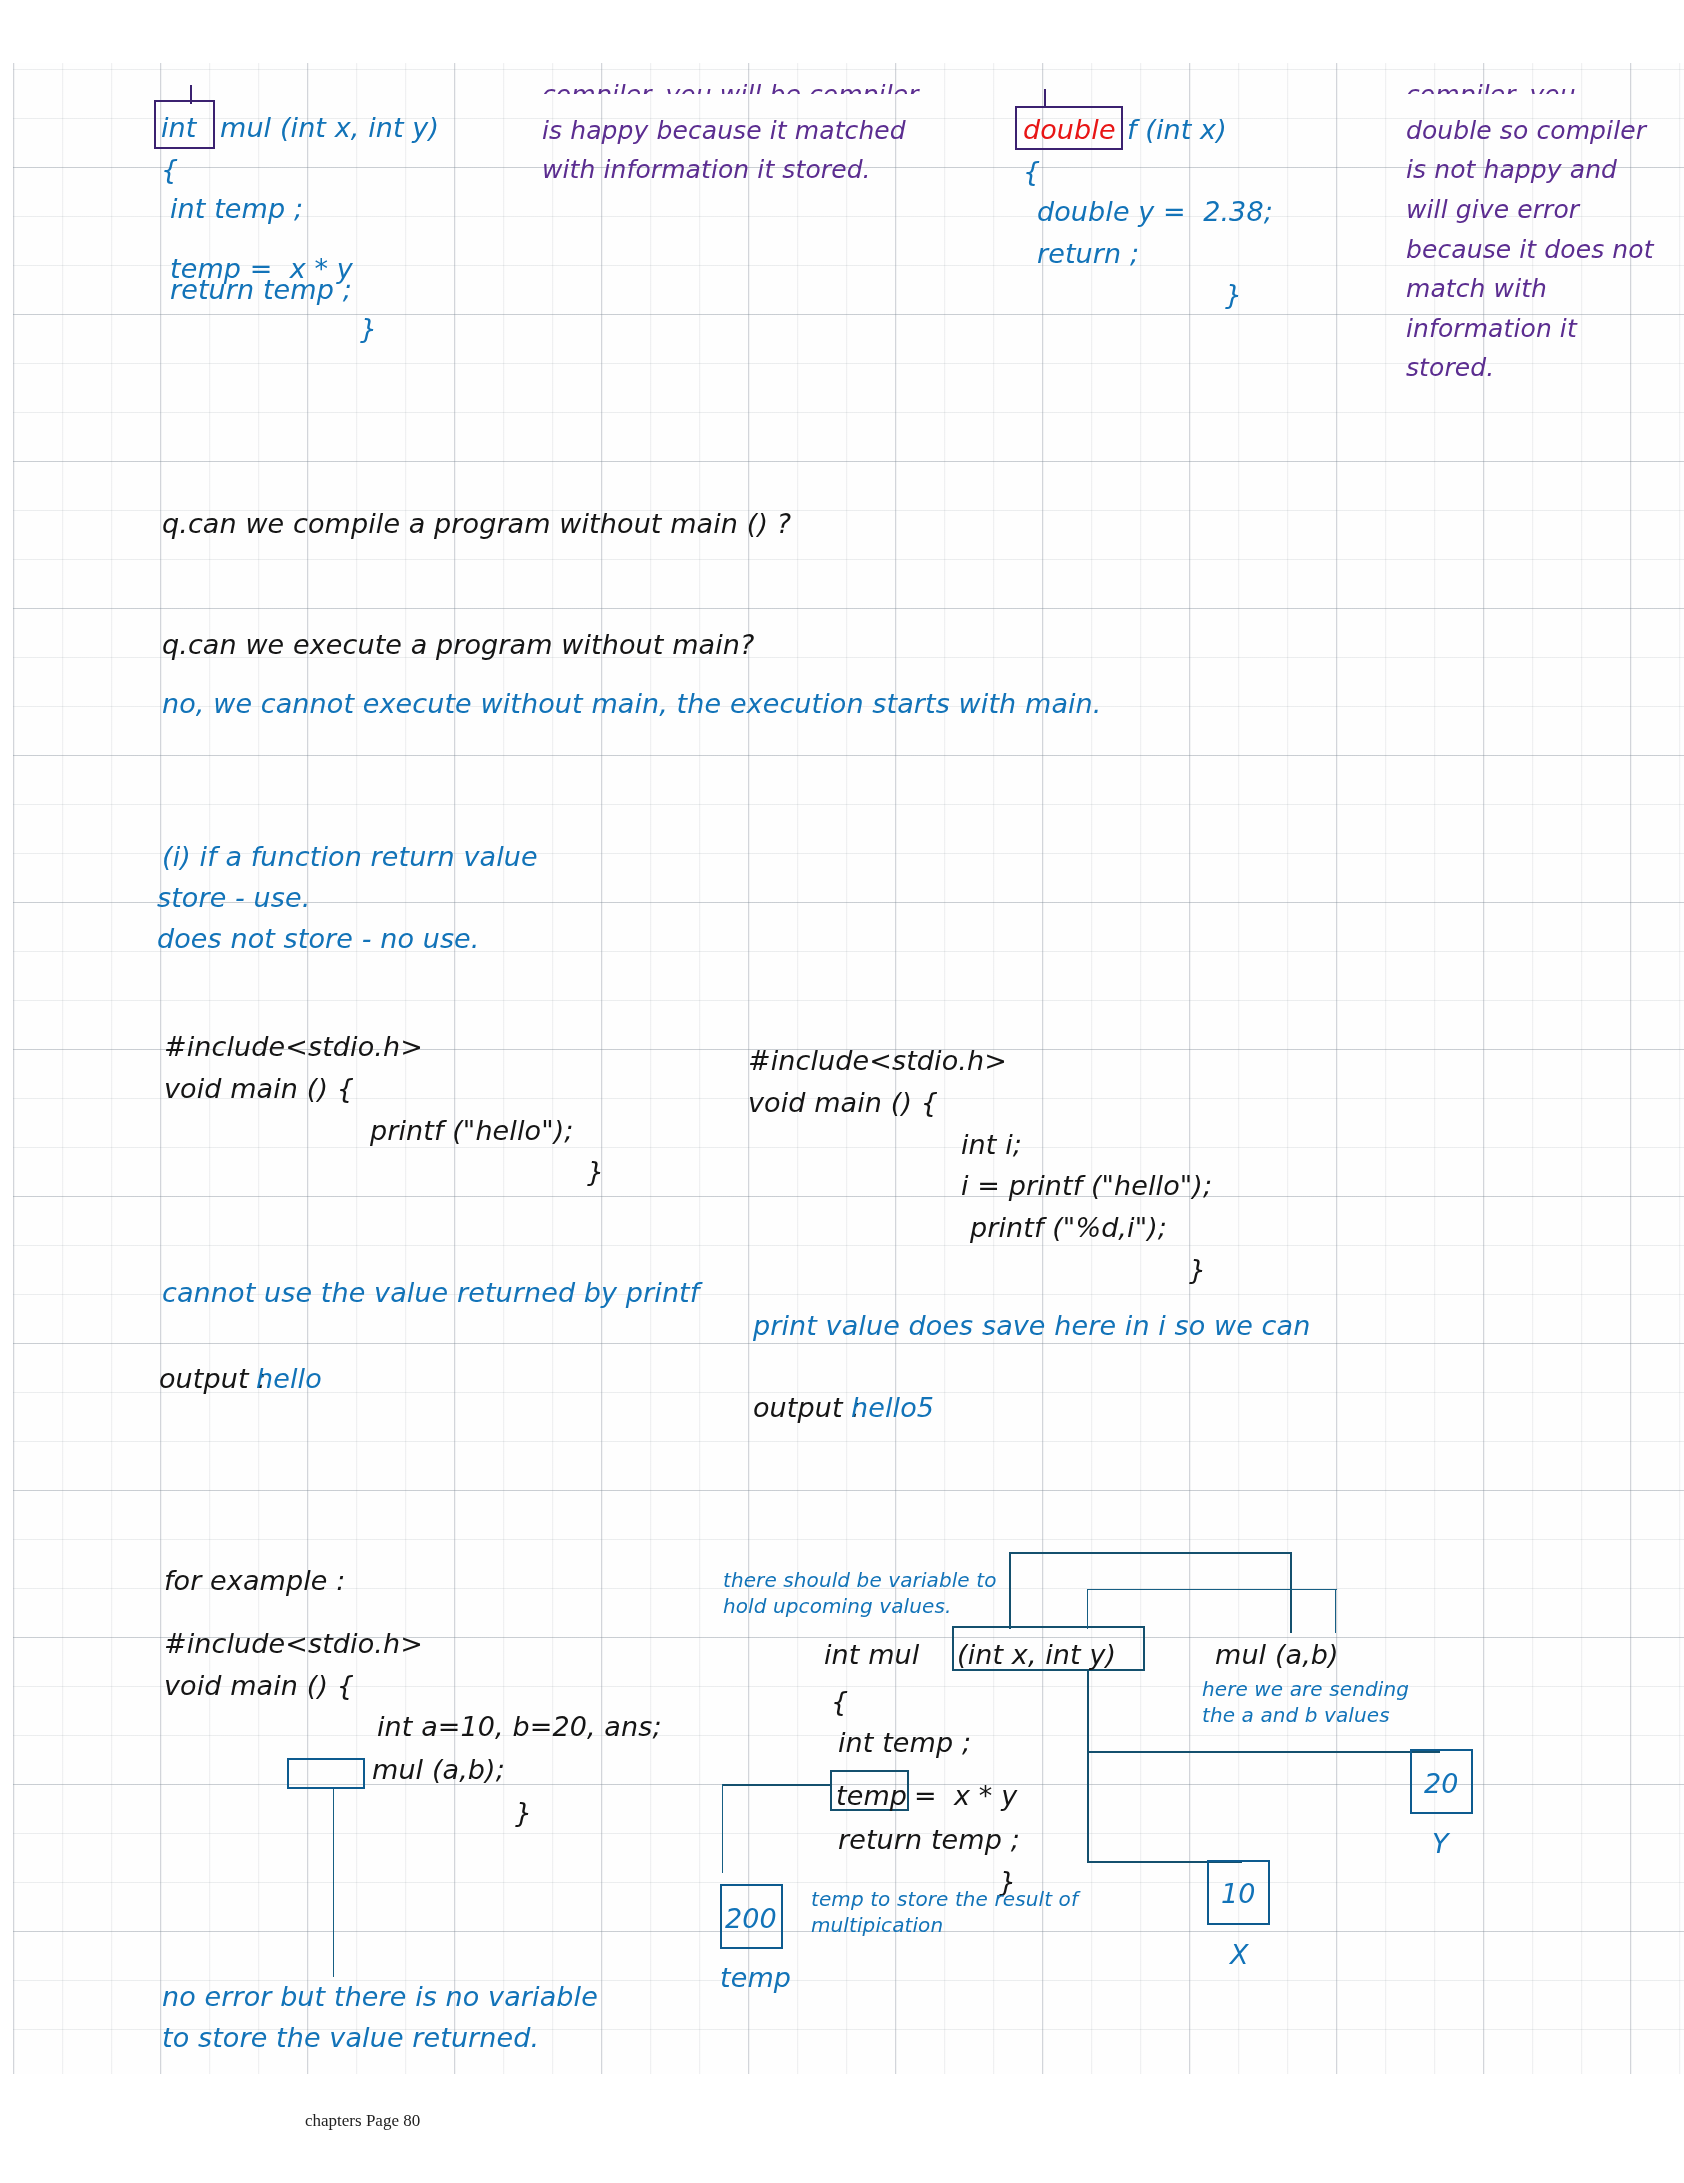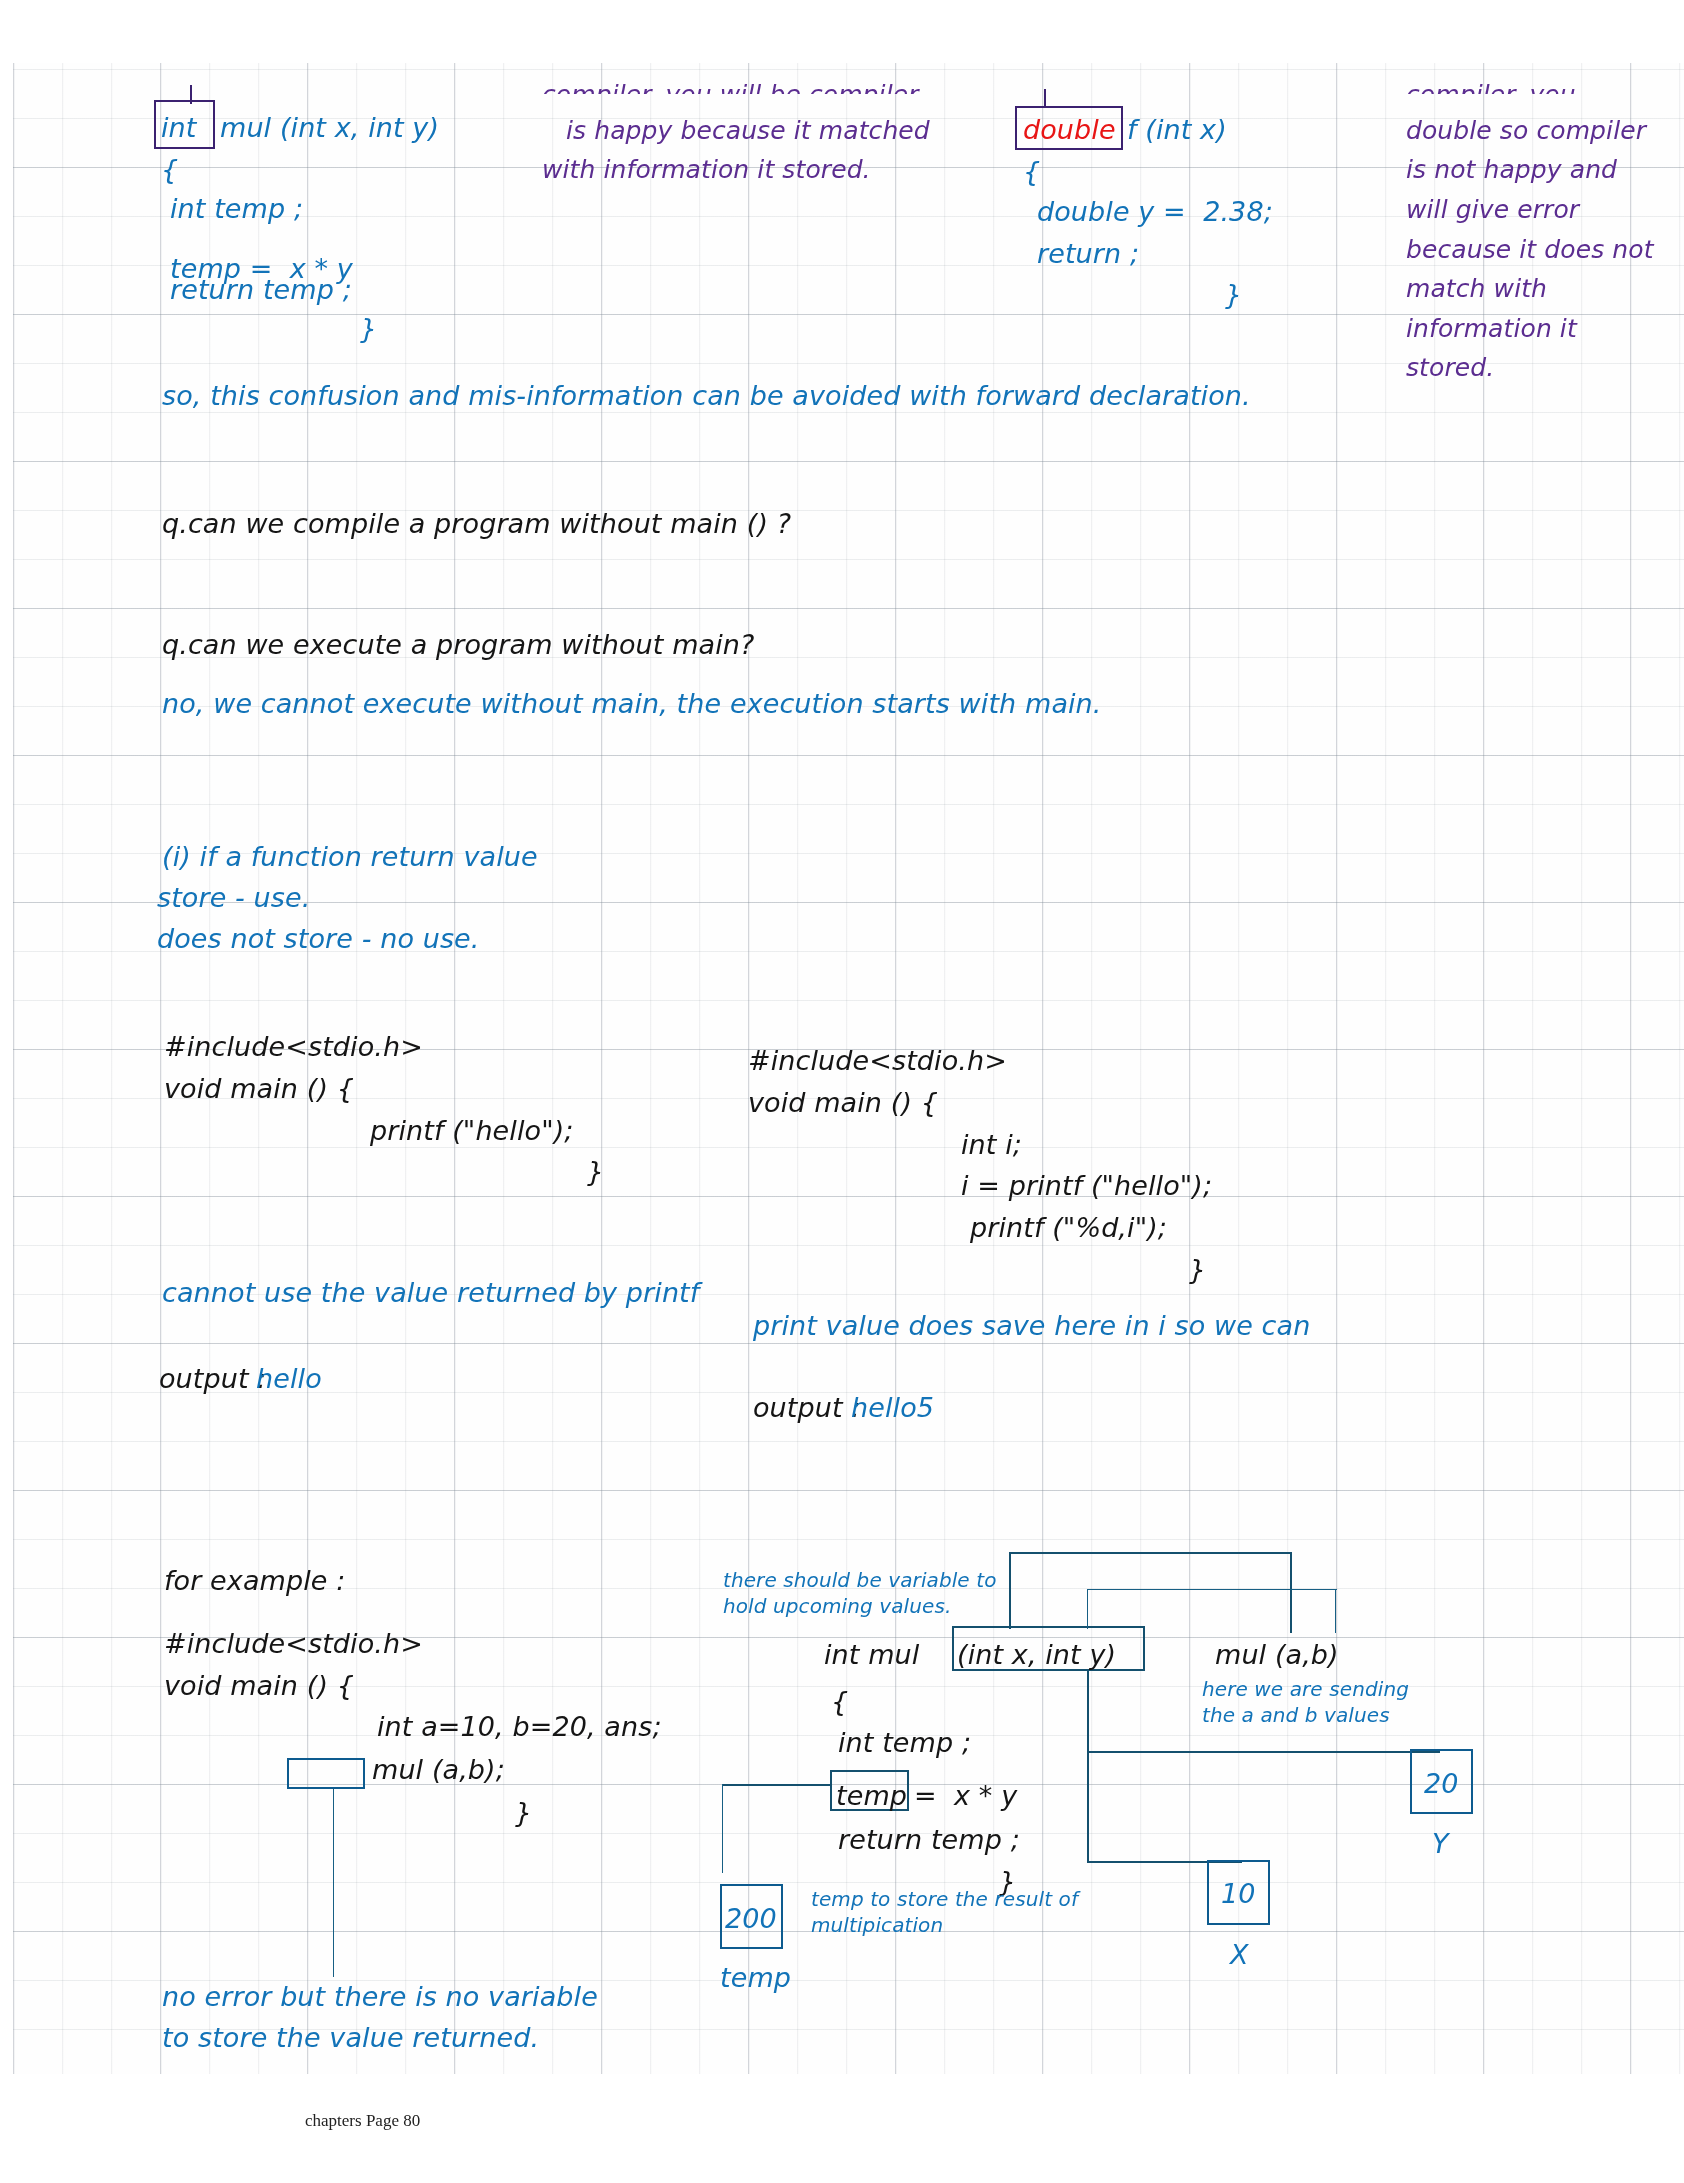"is happy because it matched" div.hw { margin-left: 24px -> none }
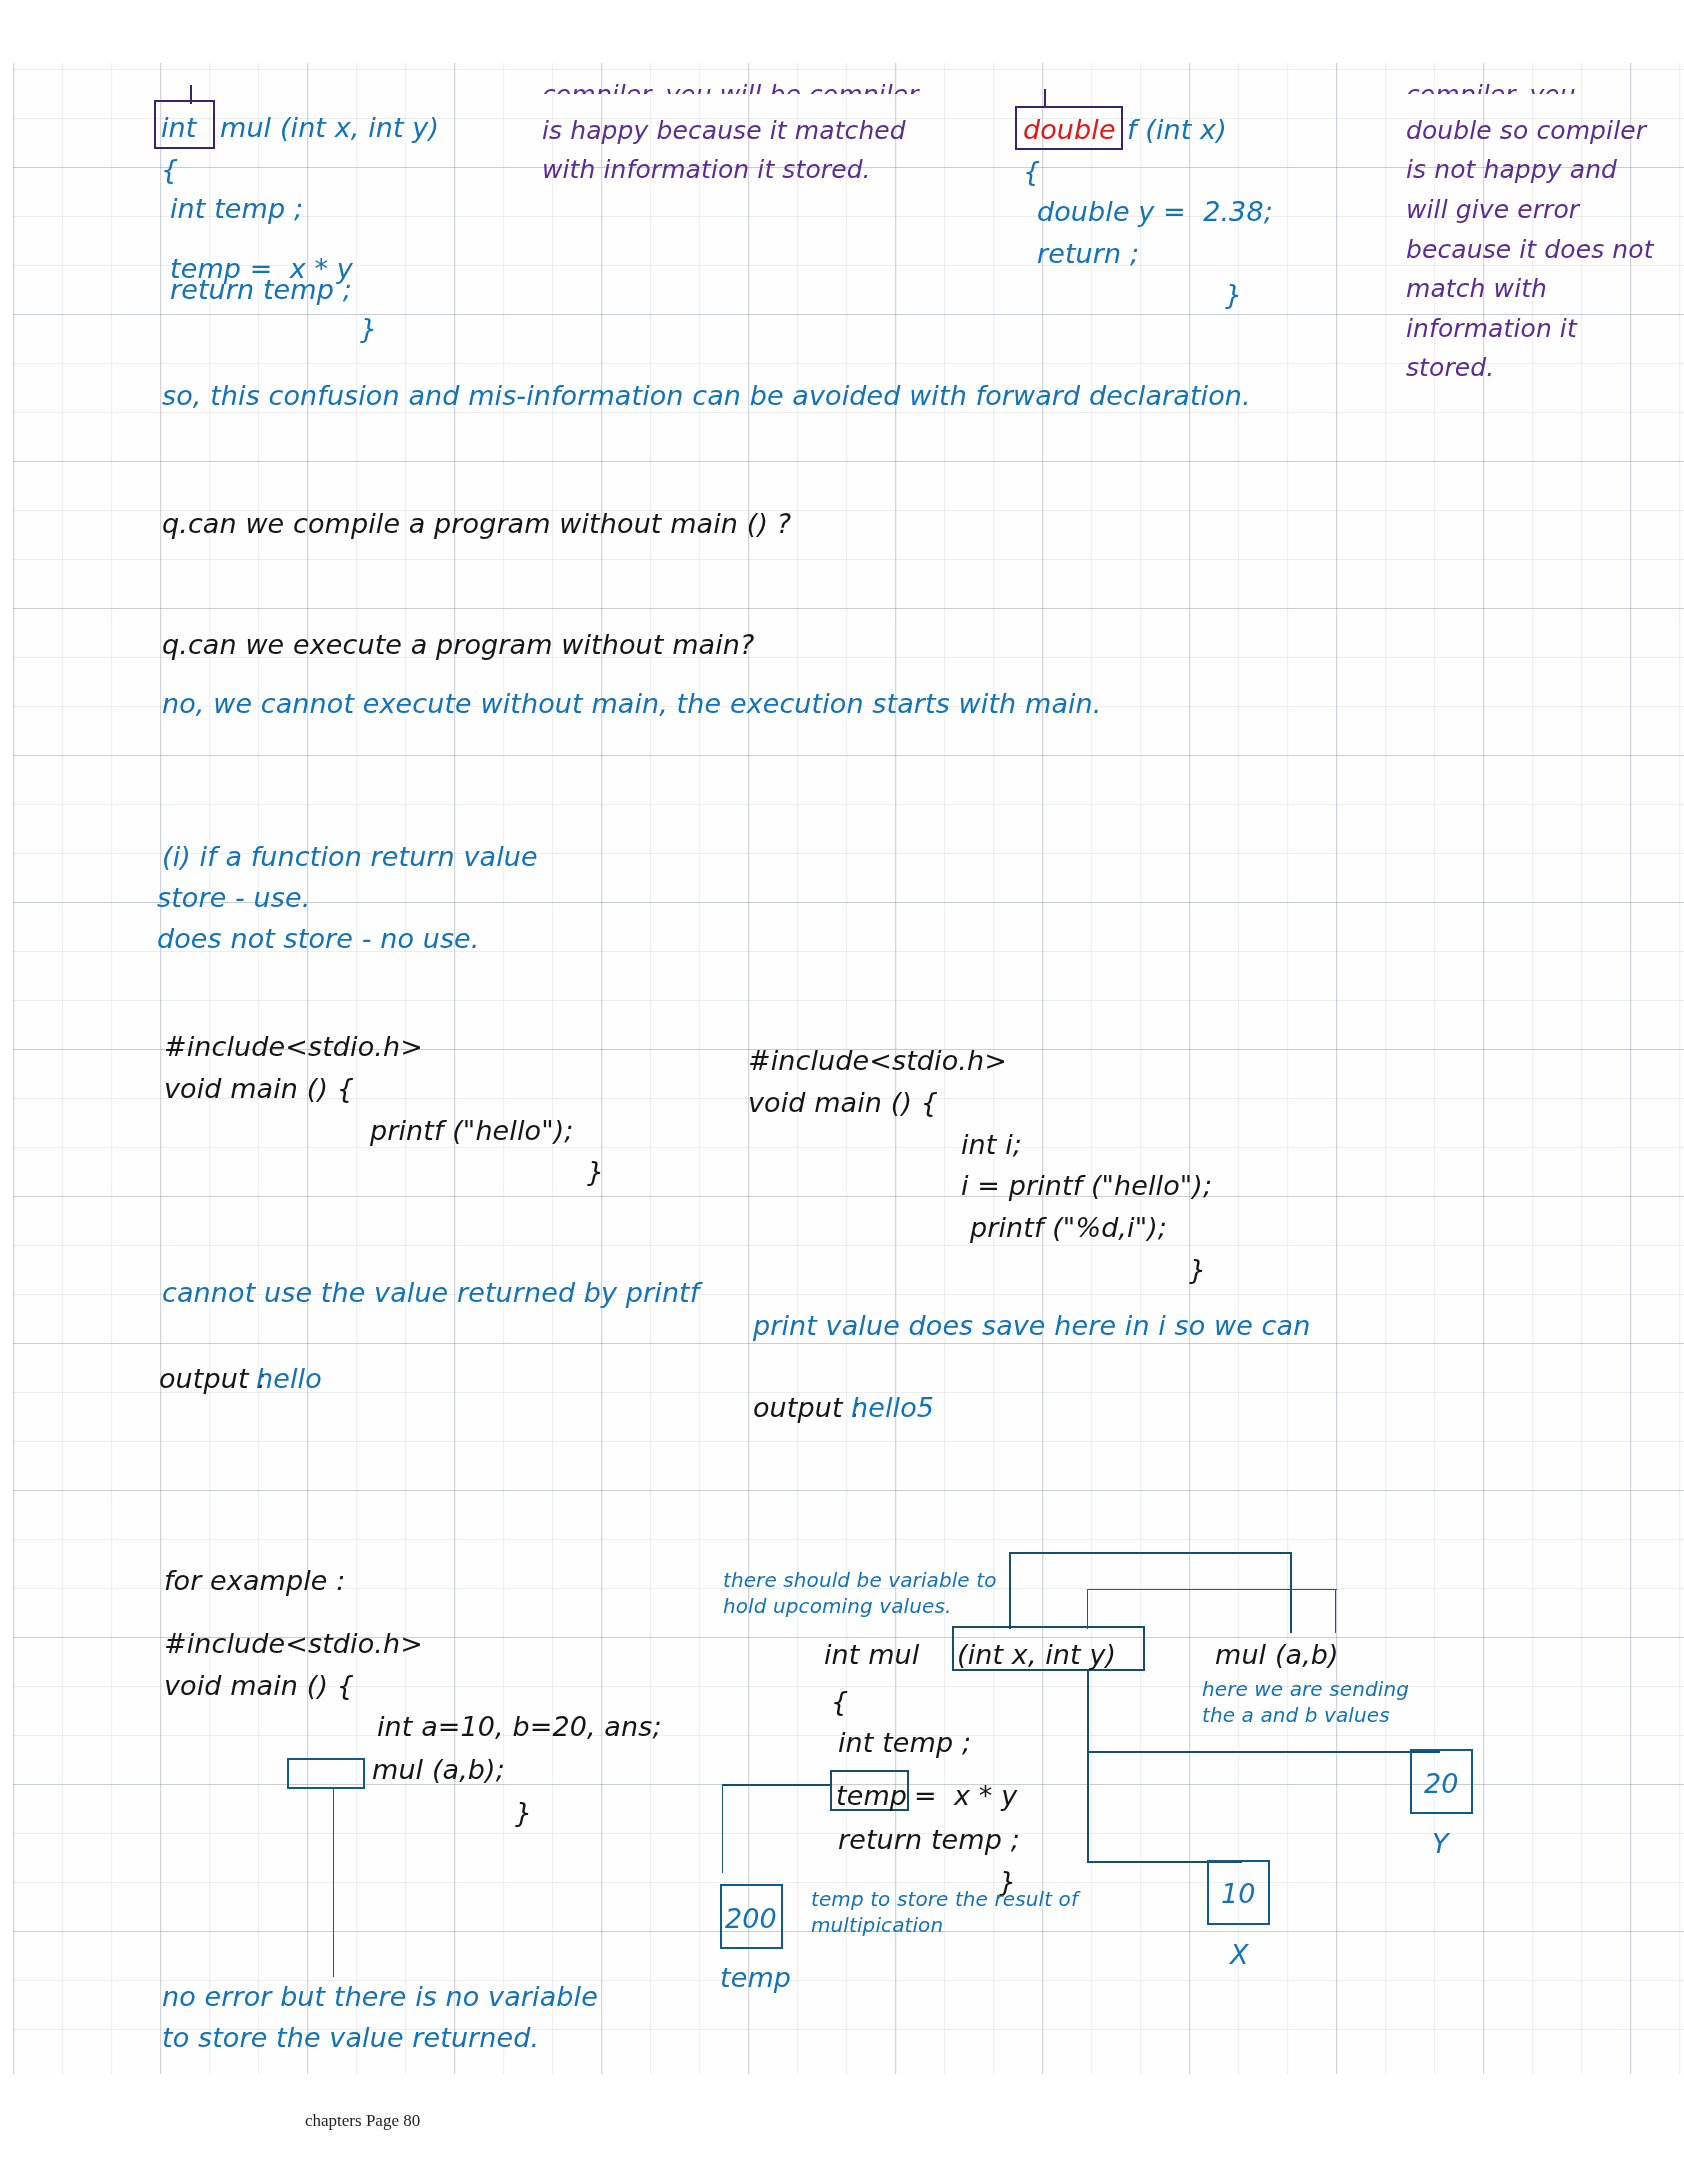"so, this confusion and mis-information" div.hw { html: <div>so, this confusion and mis-information can be avoided with forward declaration.</div> -> none }
